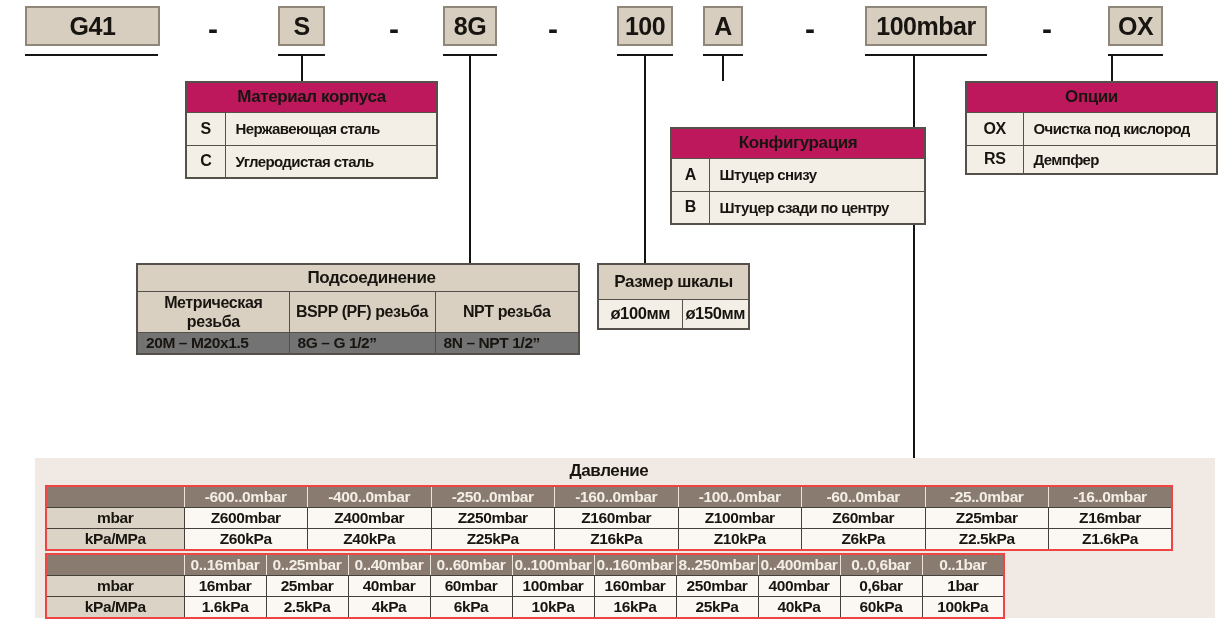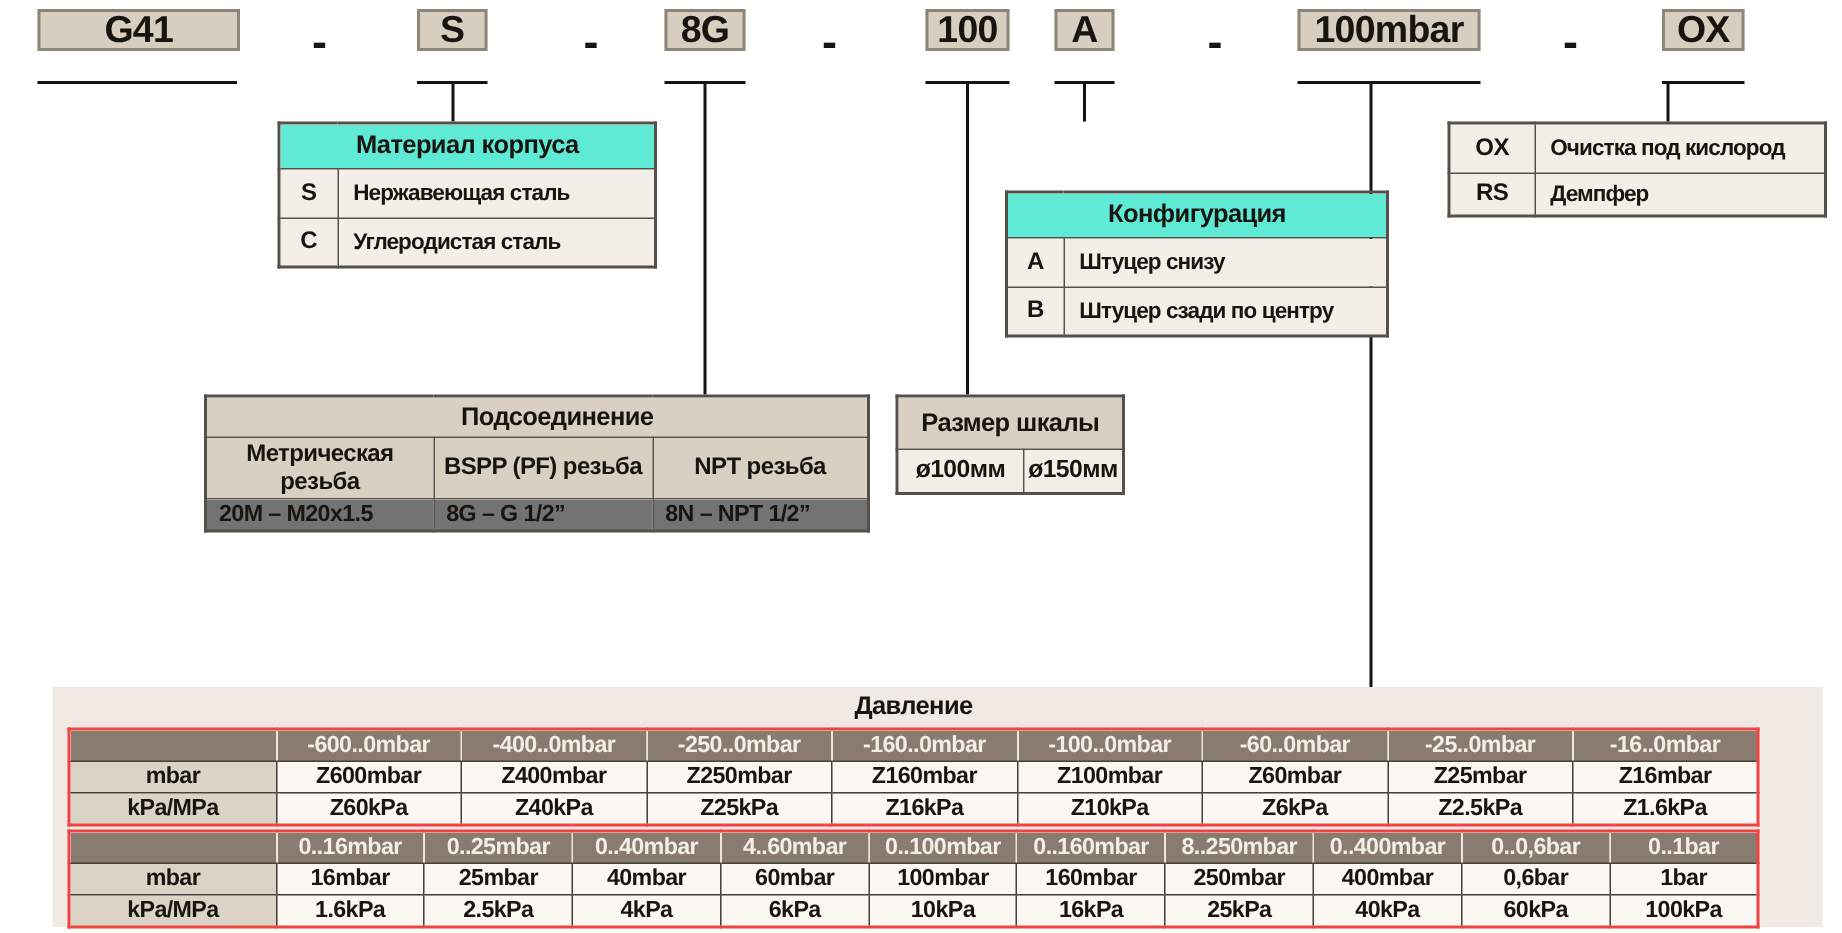"G41" .codebox { height: 28px -> 40px }
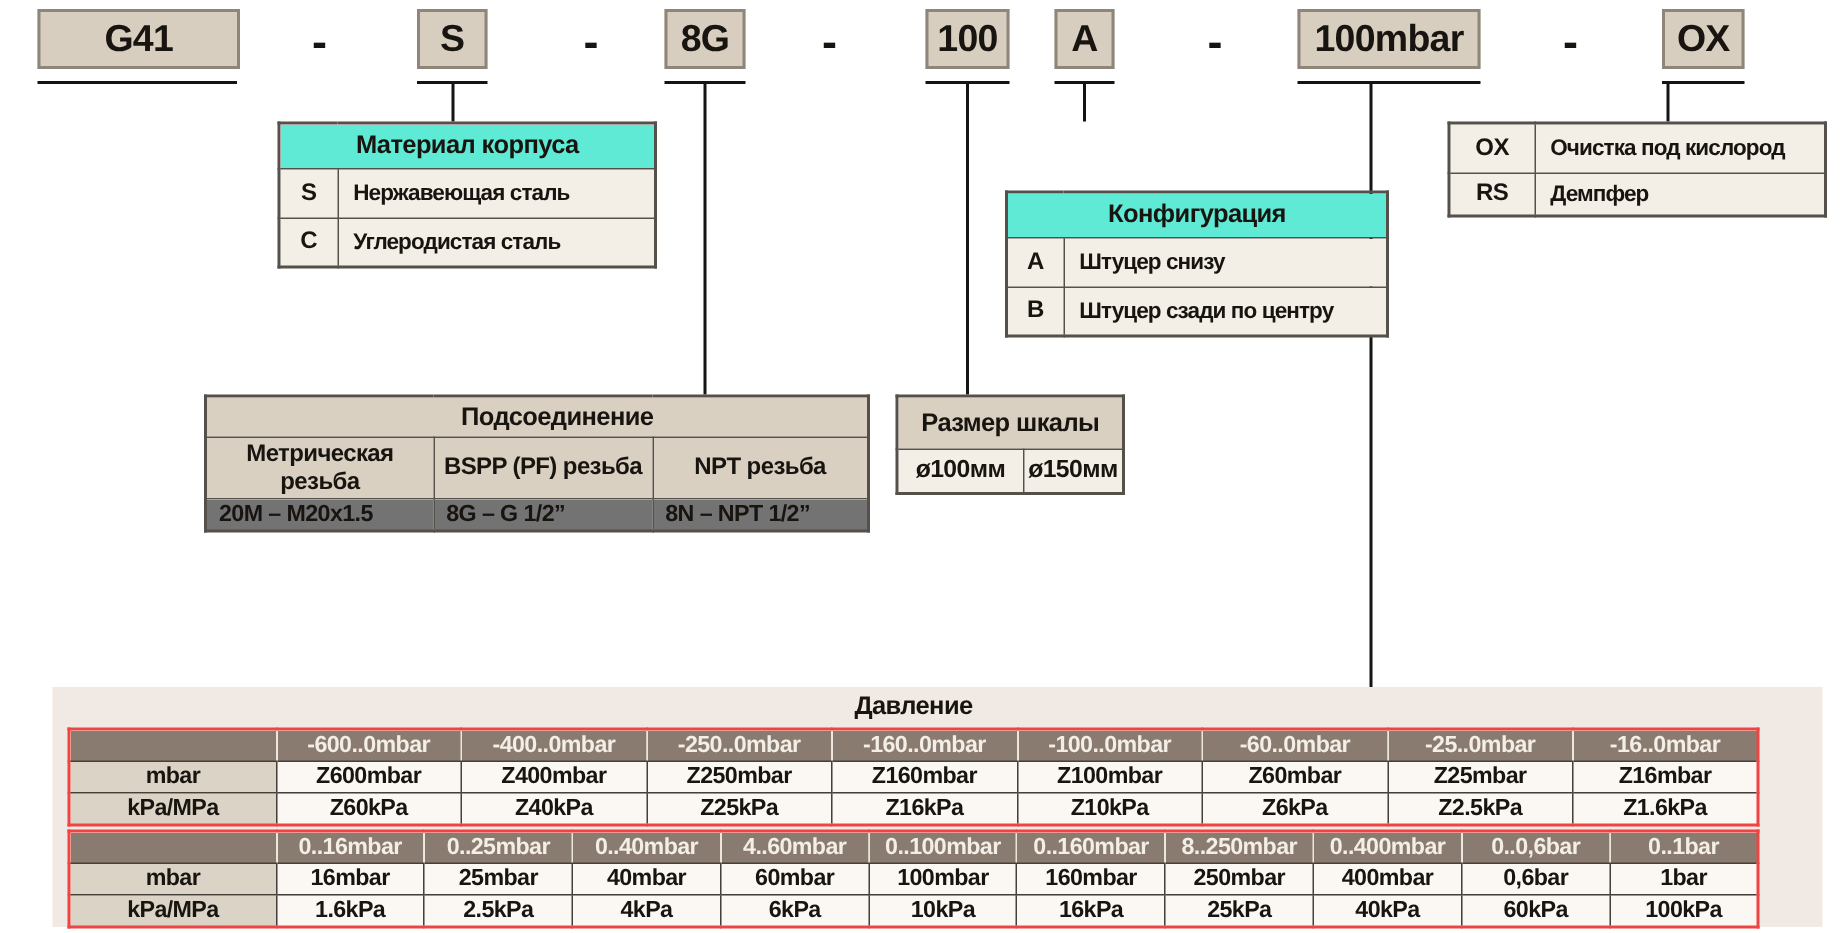"Материал корпуса" .opt .th { background: #5eead4 -> #be185d }
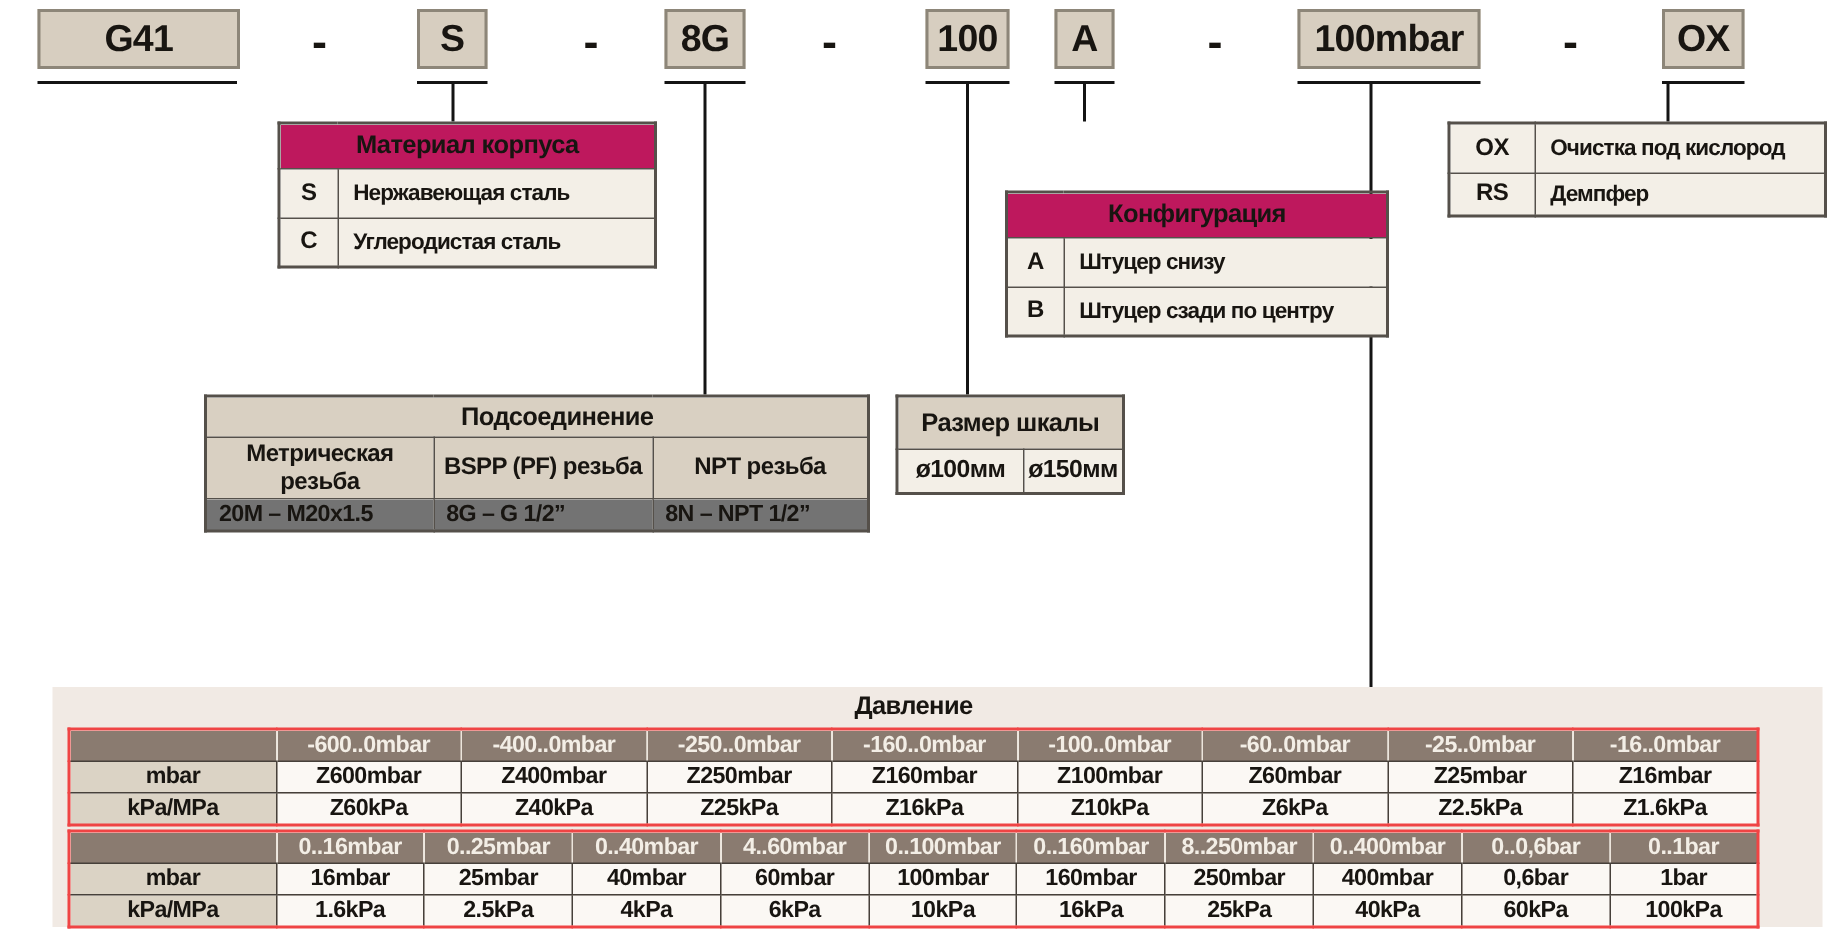"Опции" tr { html: none -> <tr> <td>Опции</td> </tr> }
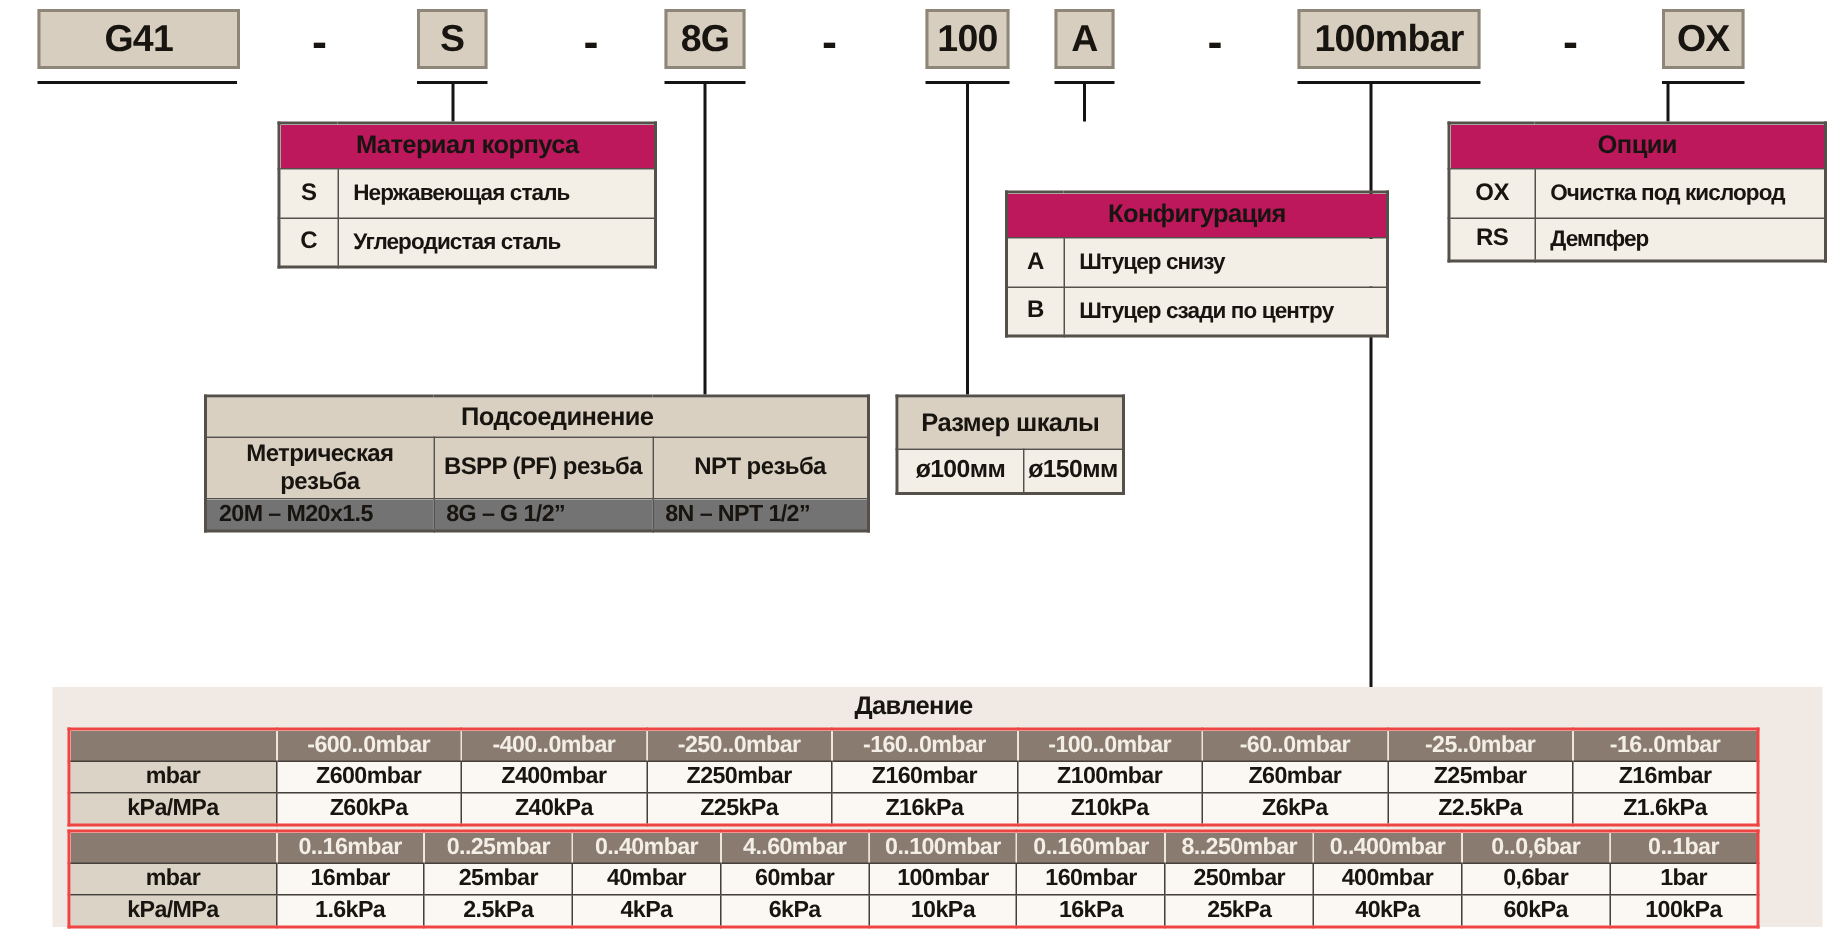"0..16mbar" table.pt { width: 1128px -> 960px }
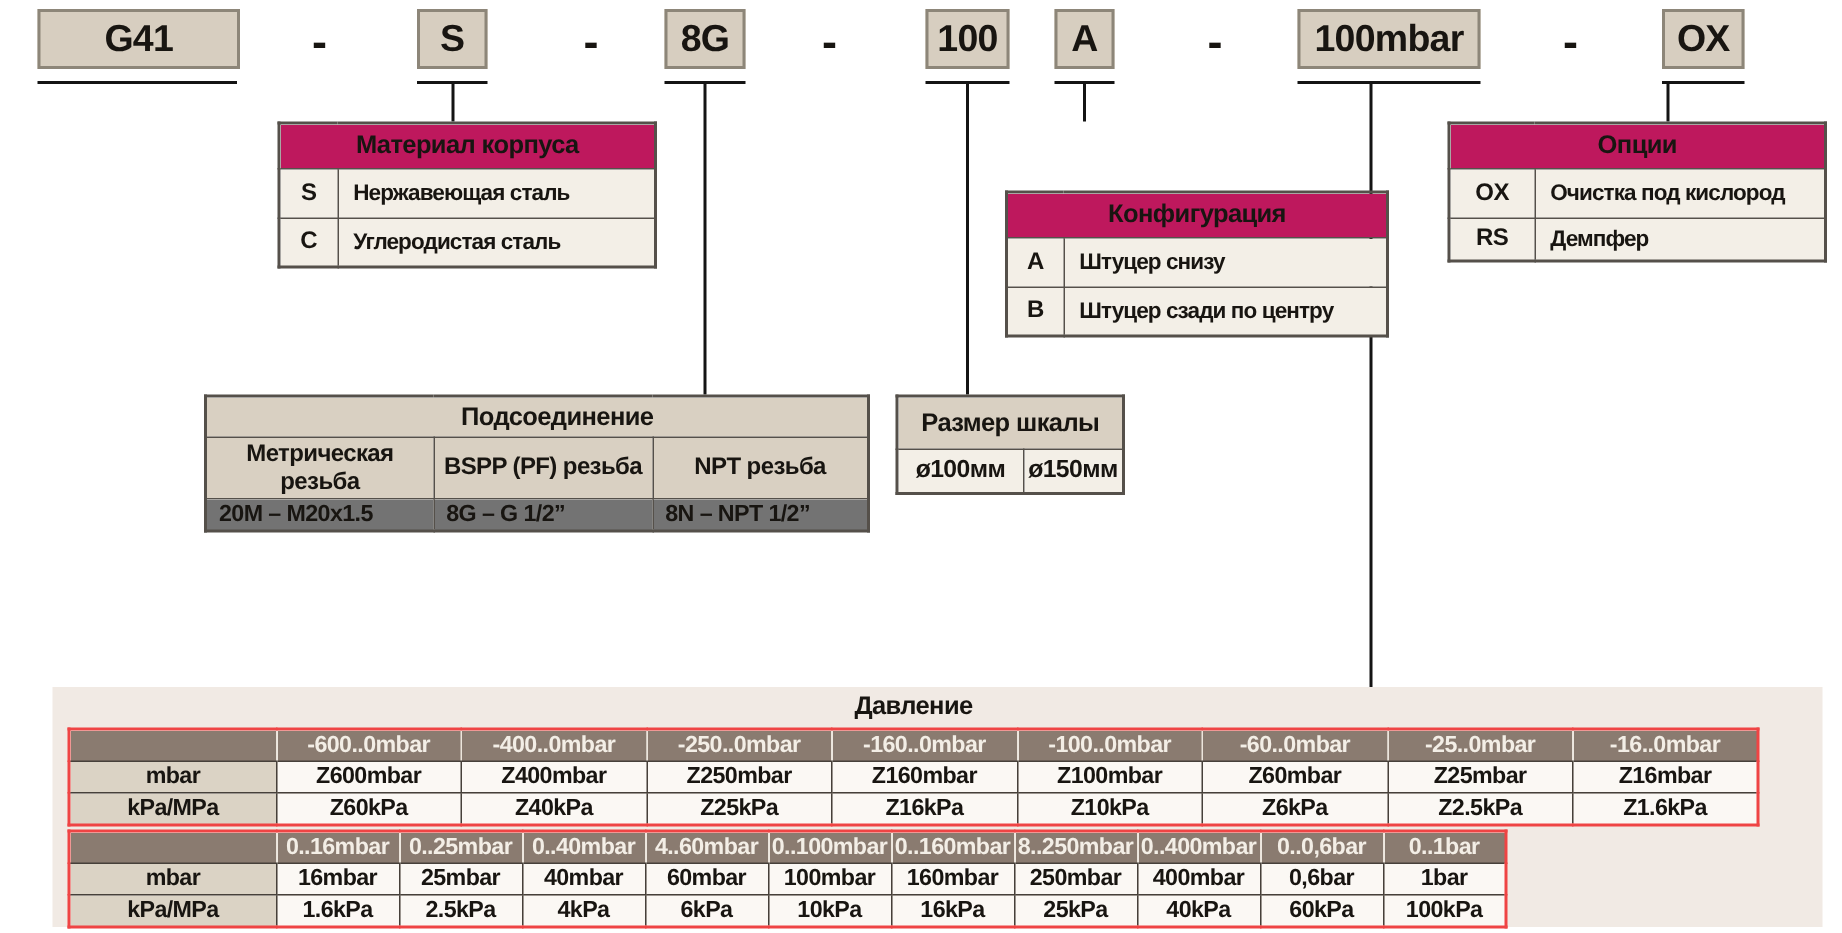"4..60mbar" td { text: 4..60mbar -> 0..60mbar }
